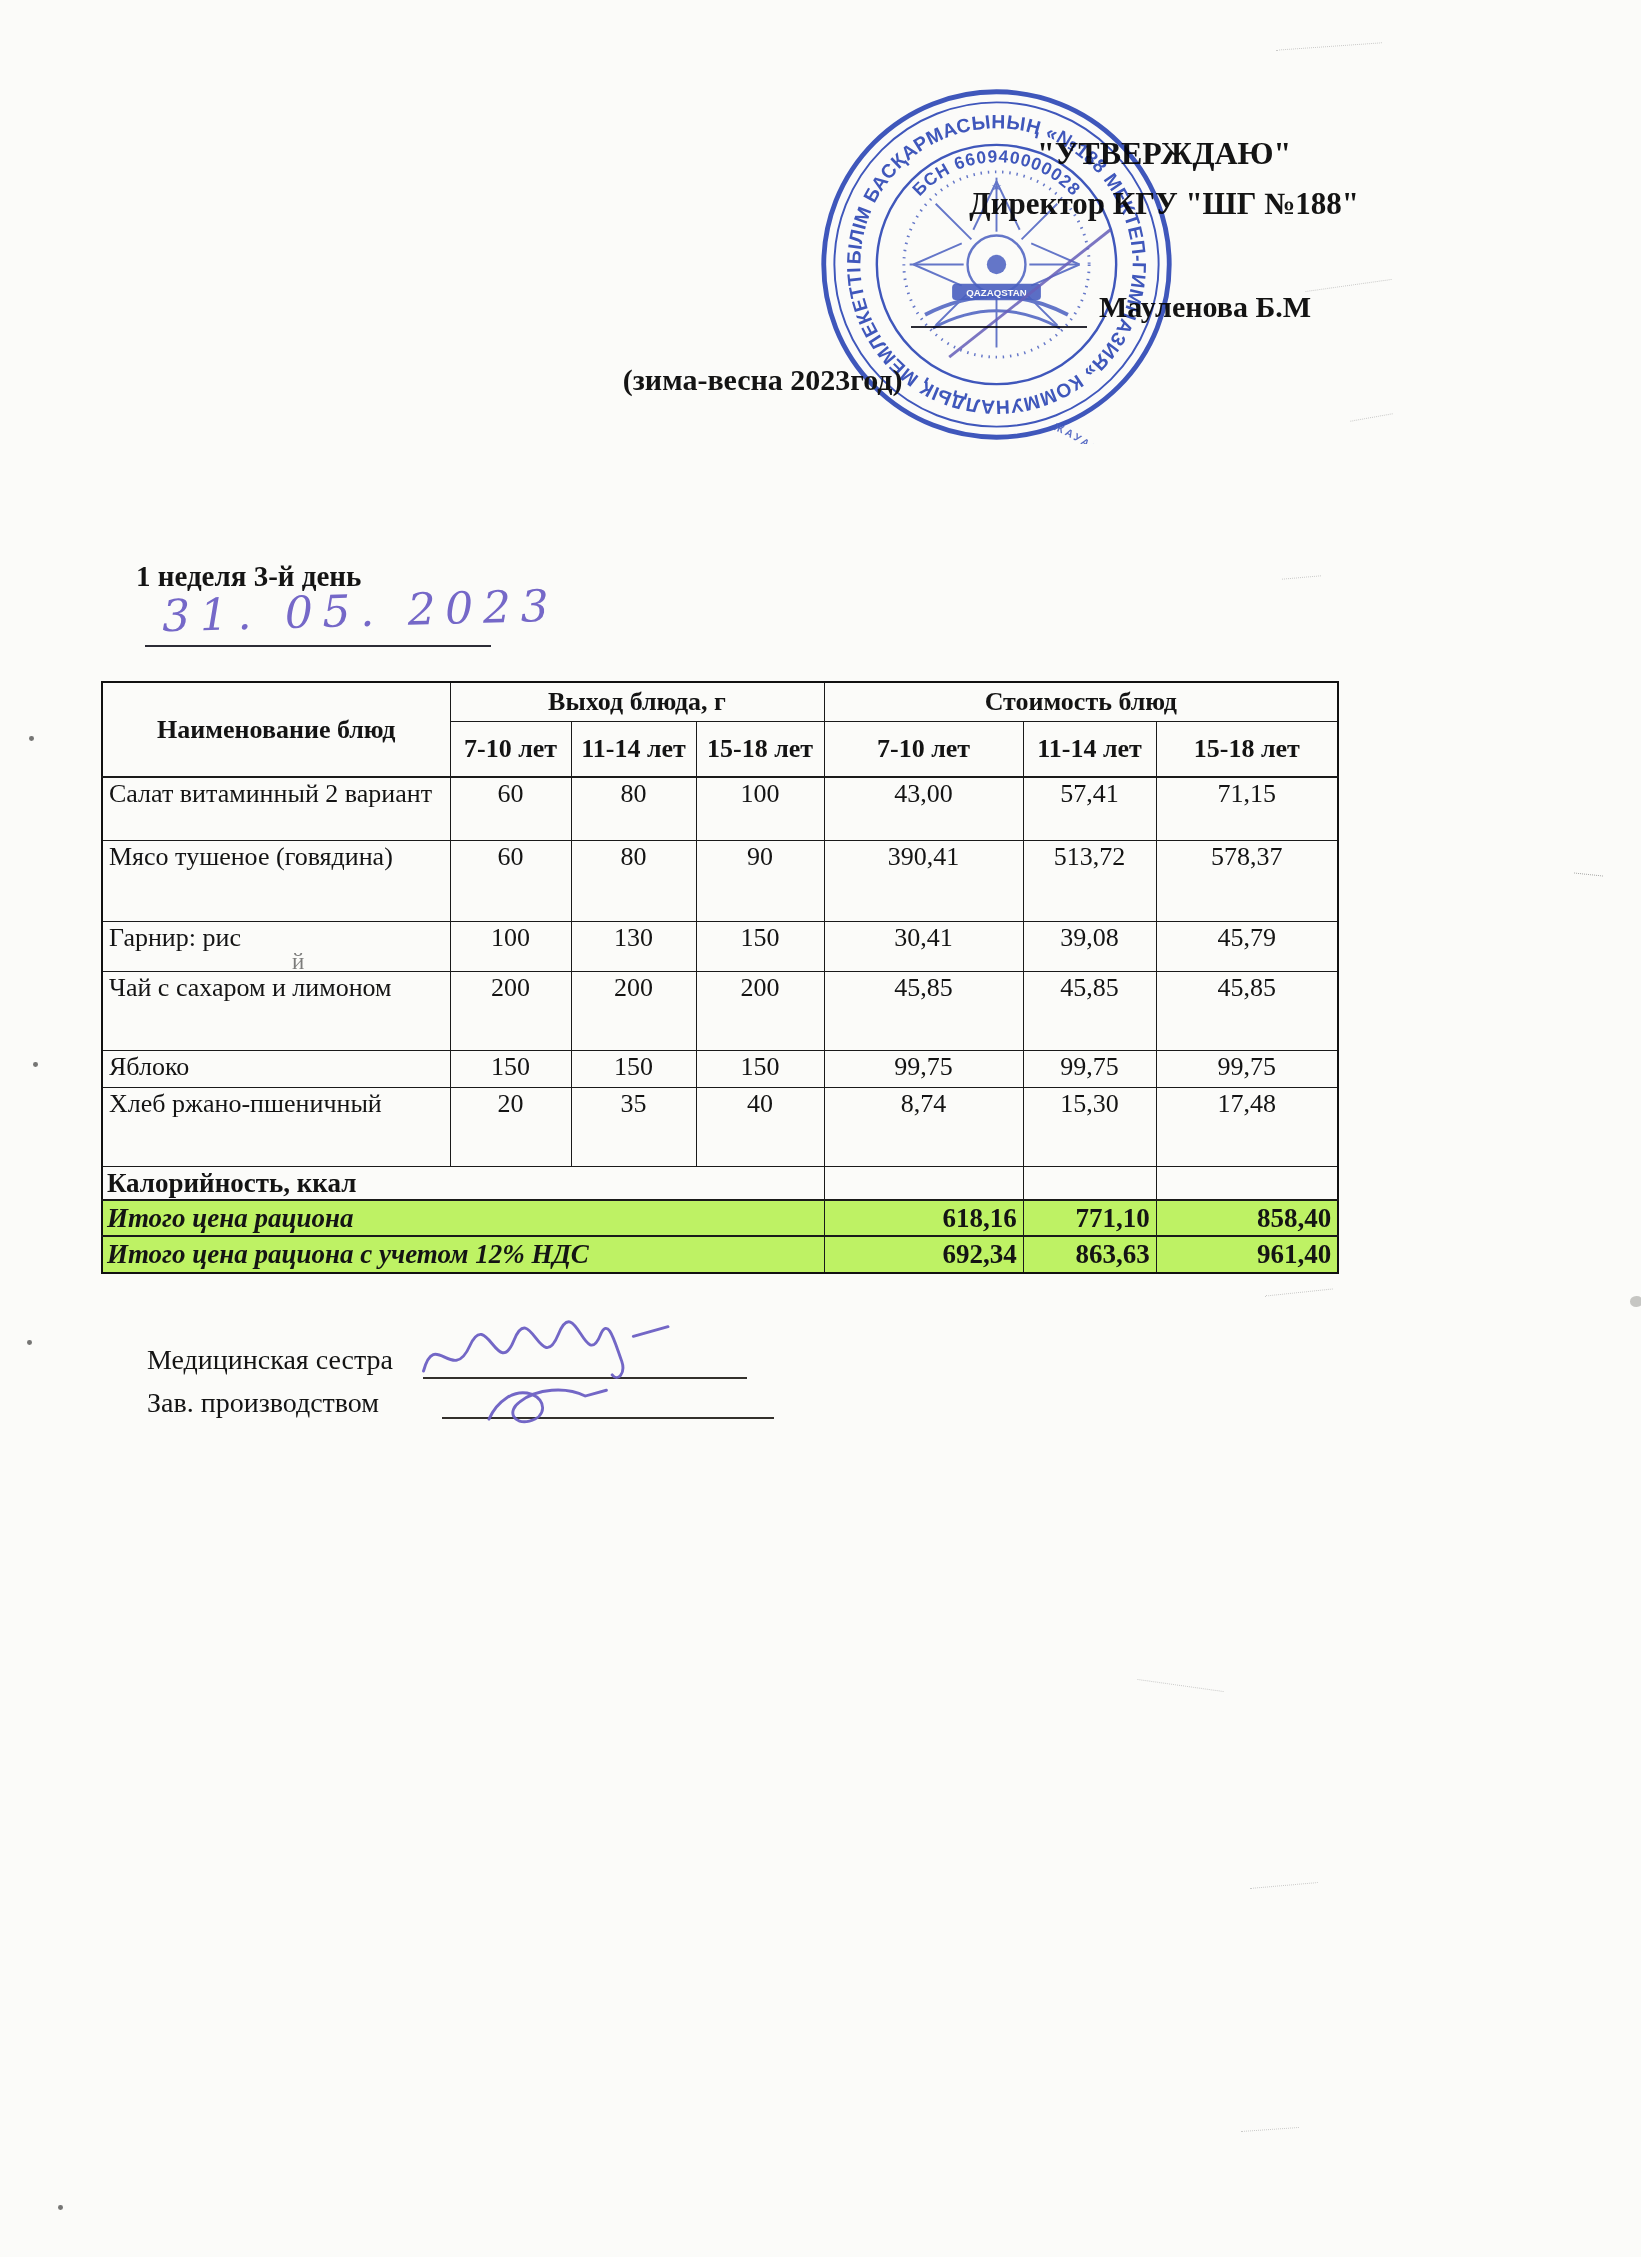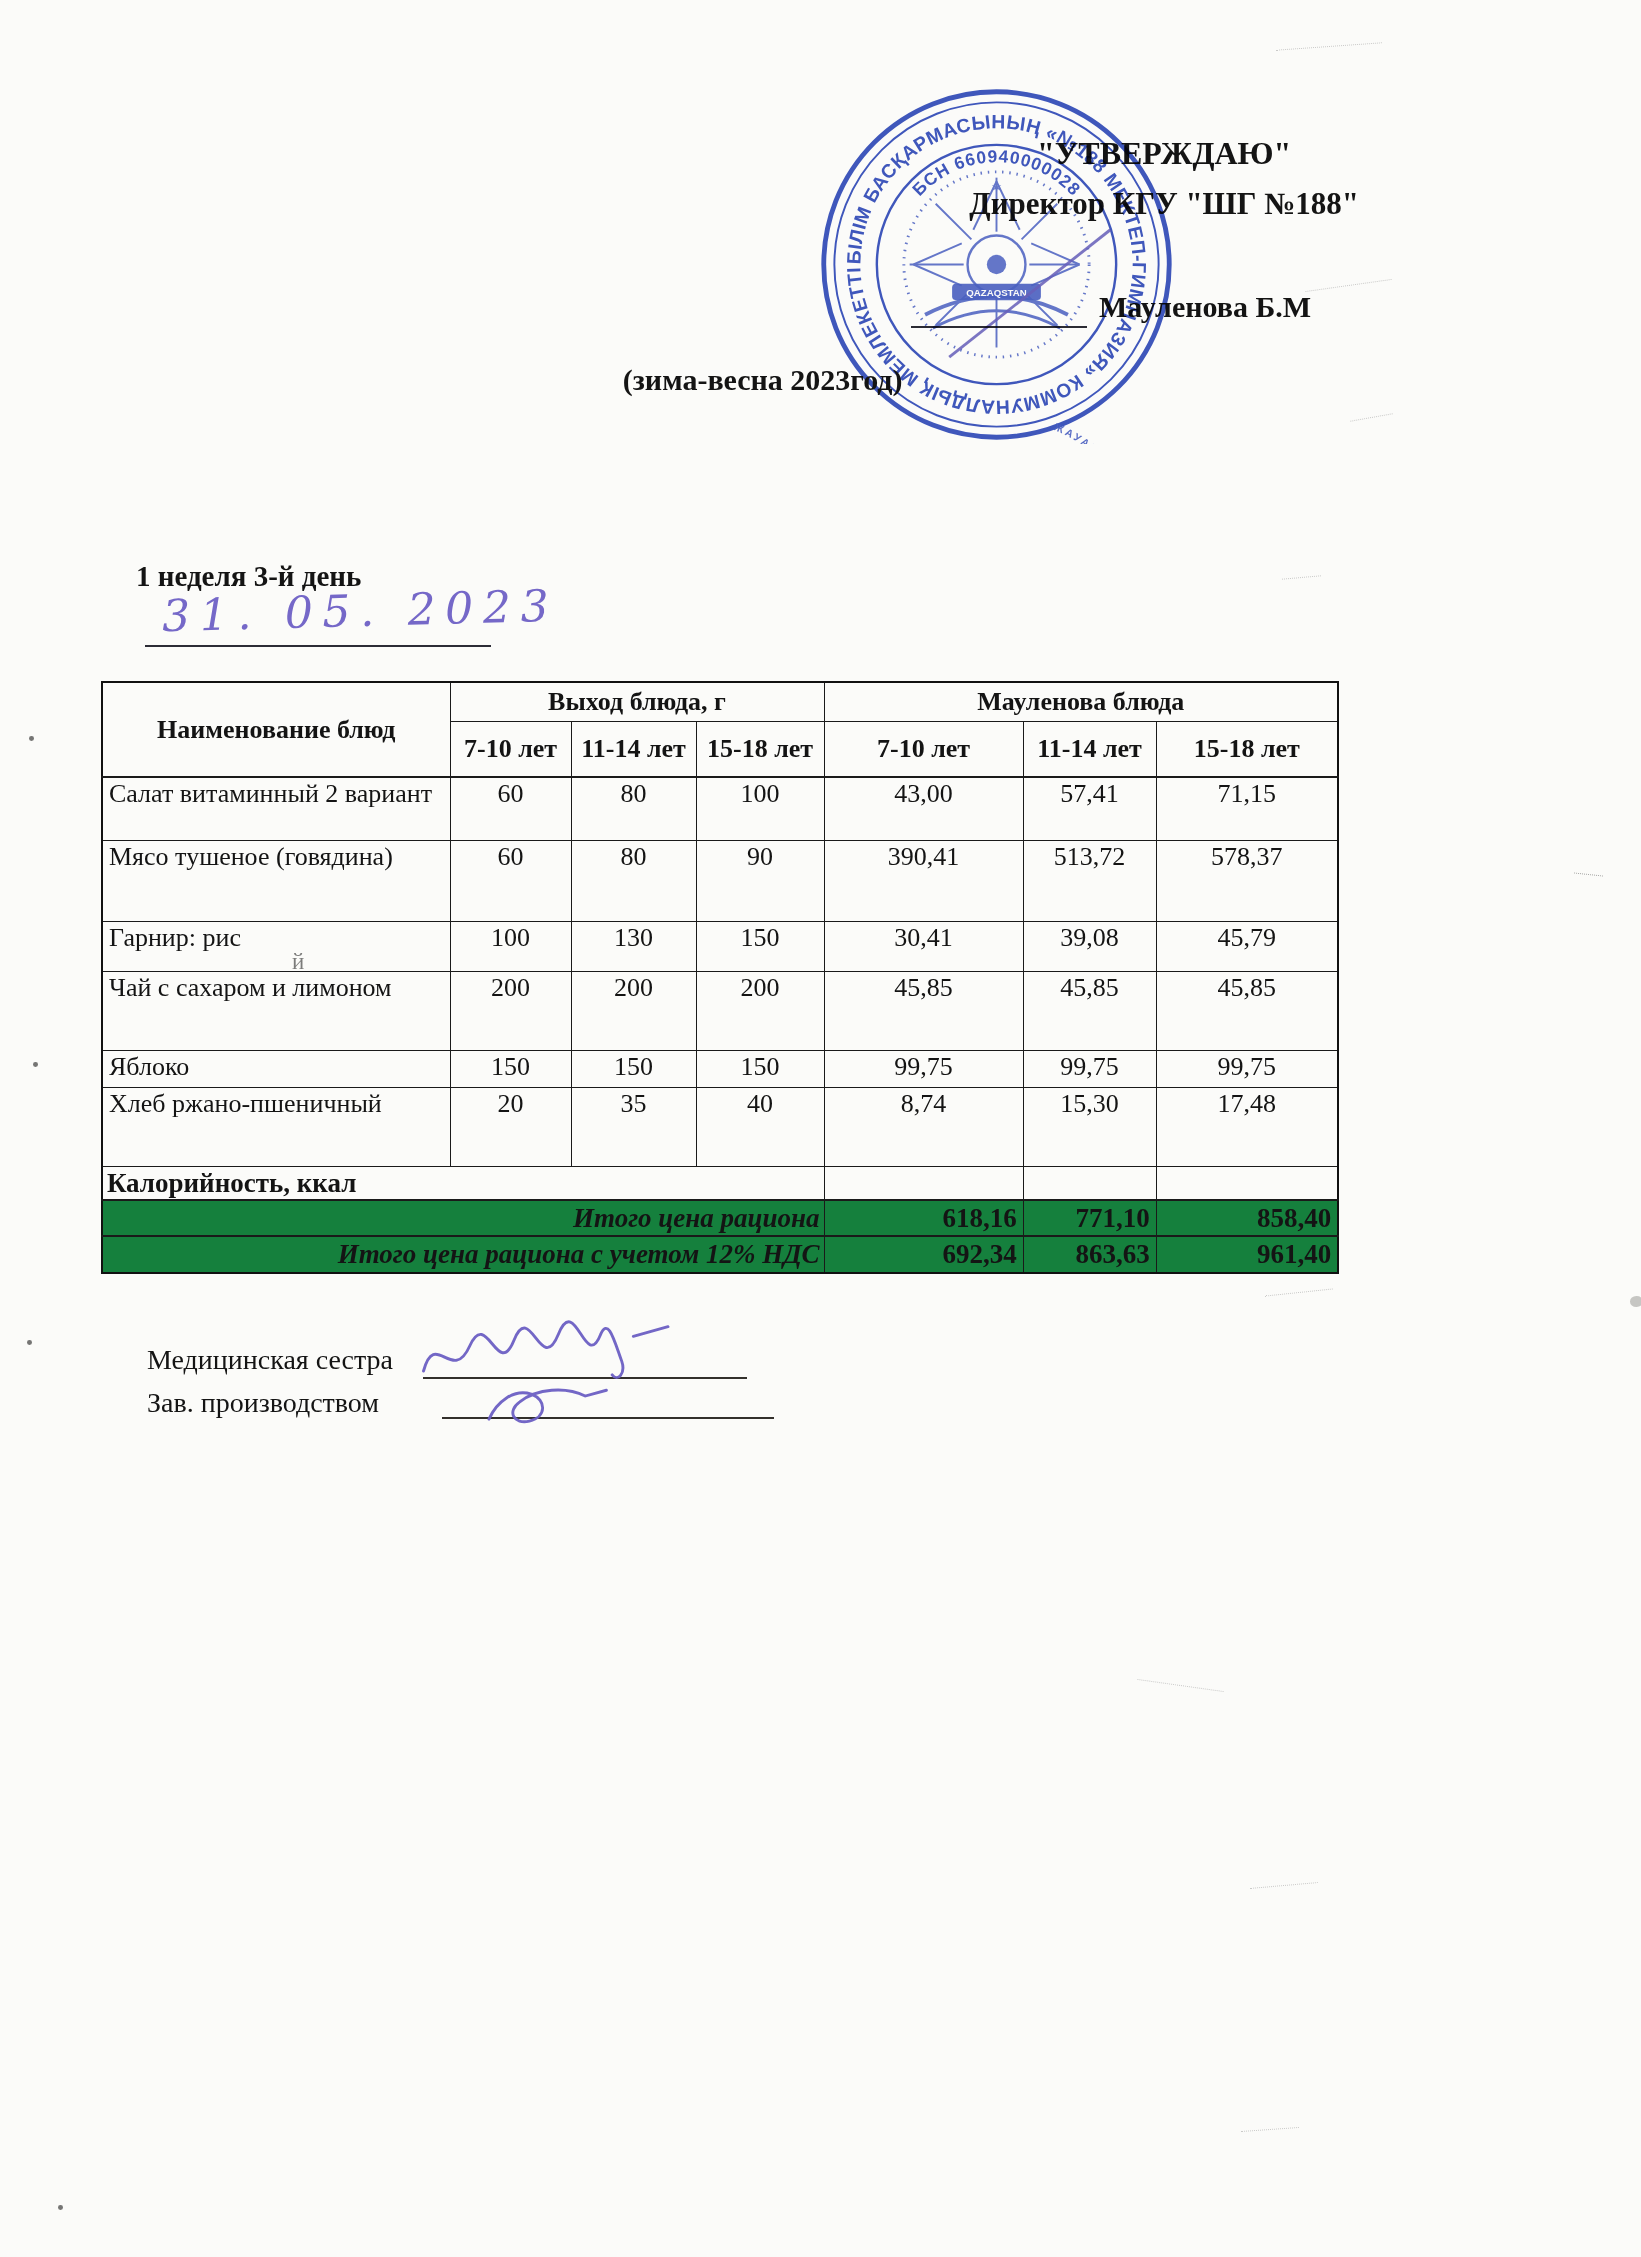"Мауленова блюда" th { text: Мауленова блюда -> Стоимость блюд }
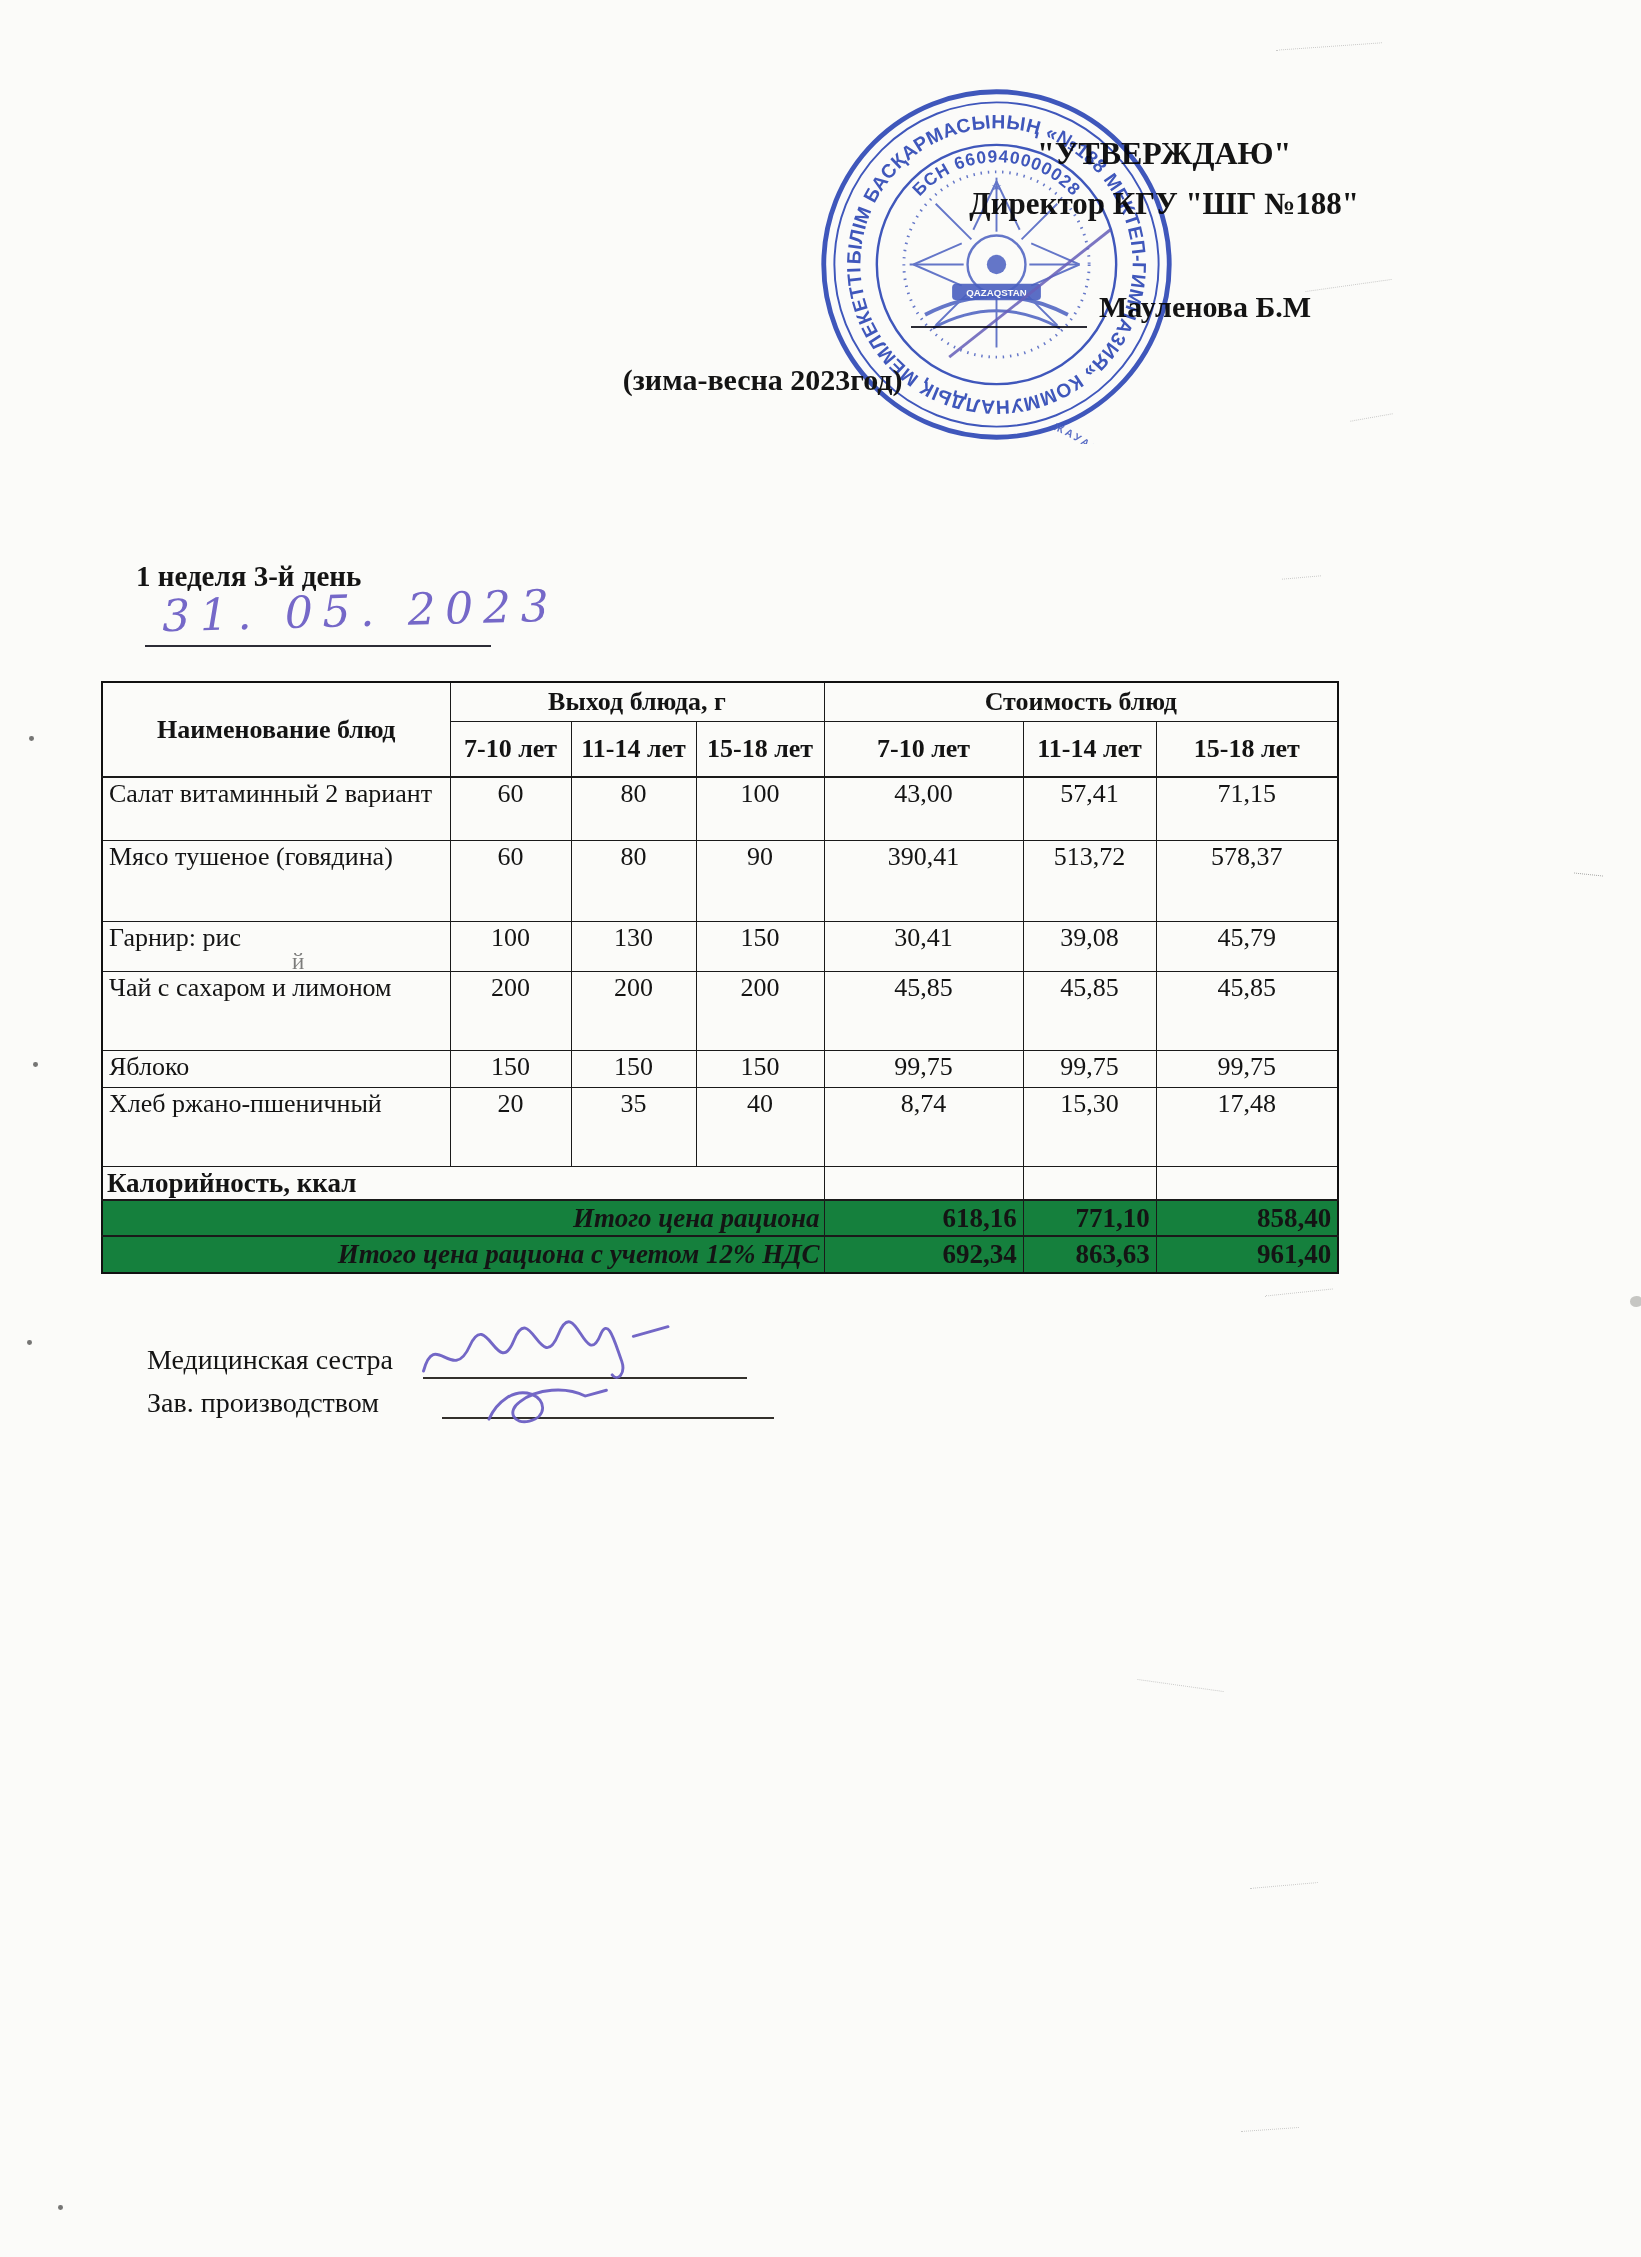"Итого цена рациона" tr.shaded td { background: #15803d -> #bef264; text-align: right -> none }
